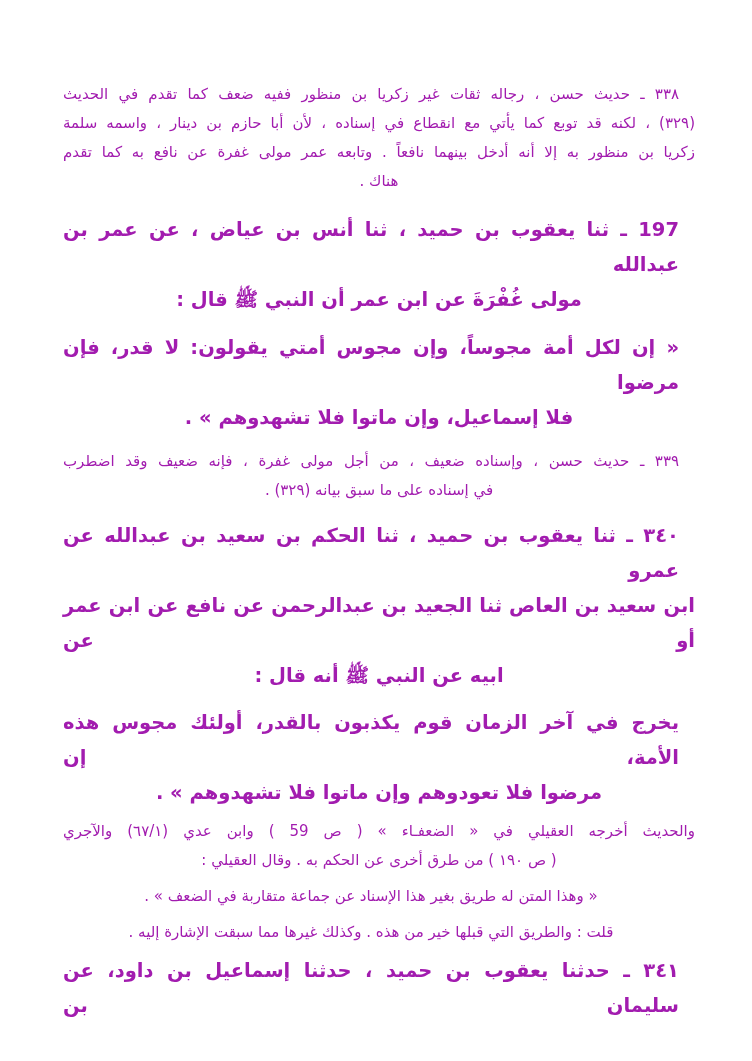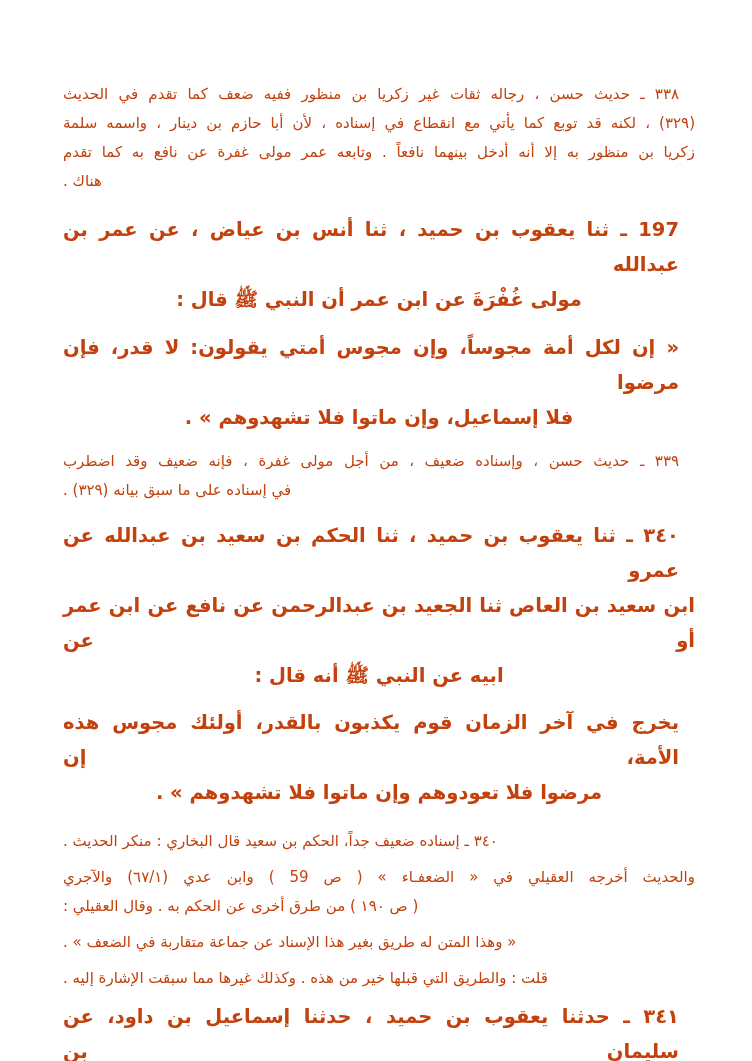"٣٣٨ ـ حديث حسن ،" .ln { color: #c2410c -> #a21caf }
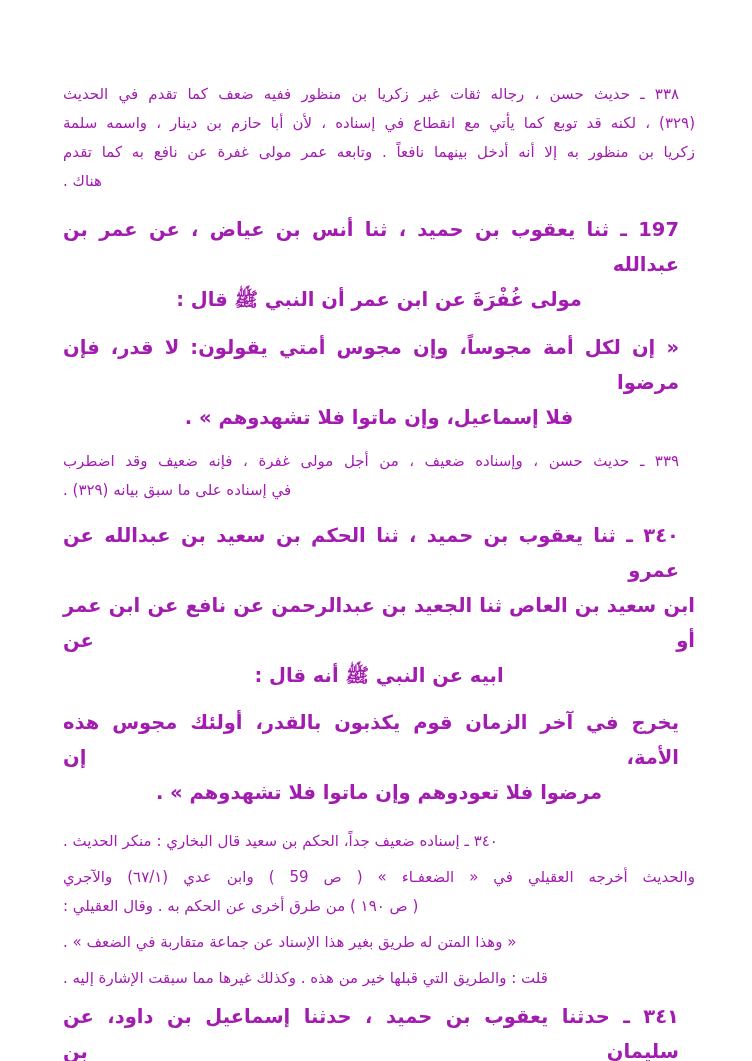"هناك ." .a-right { text-align: left -> center }
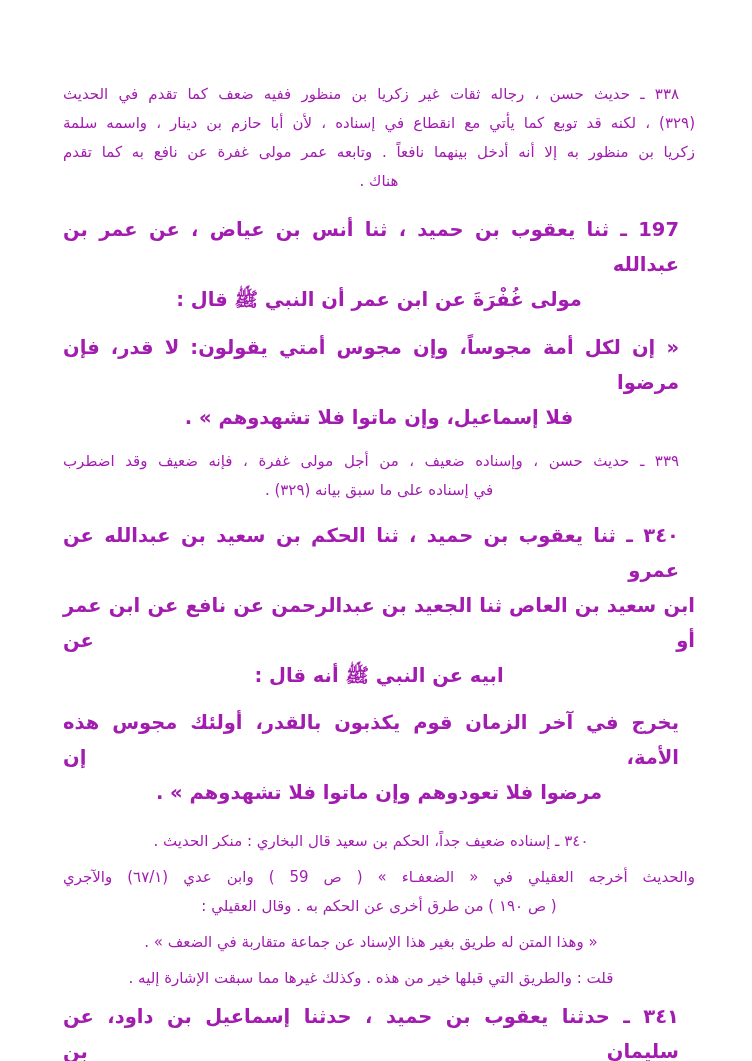"٣٤٠ ـ إسناده ضعيف جداً،" section.sec { html: <section> <div>٣٤٠ ـ إسناده ضعيف جداً، الحكم بن سعيد قال البخاري : منكر الحديث .</div> </section> -> none }
